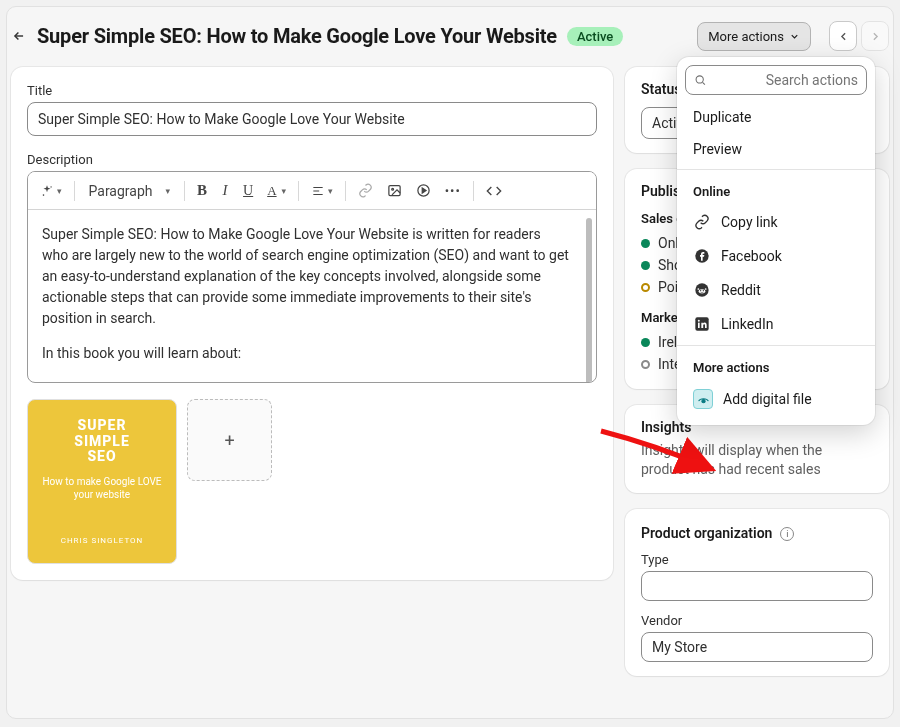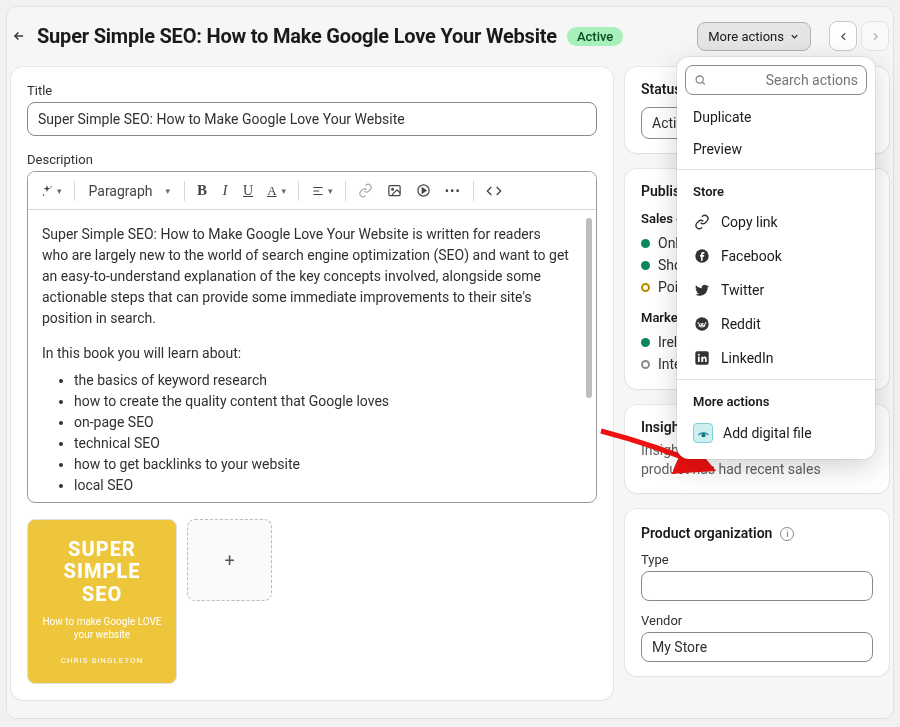"Store" div.pop-head { text: Store -> Online }
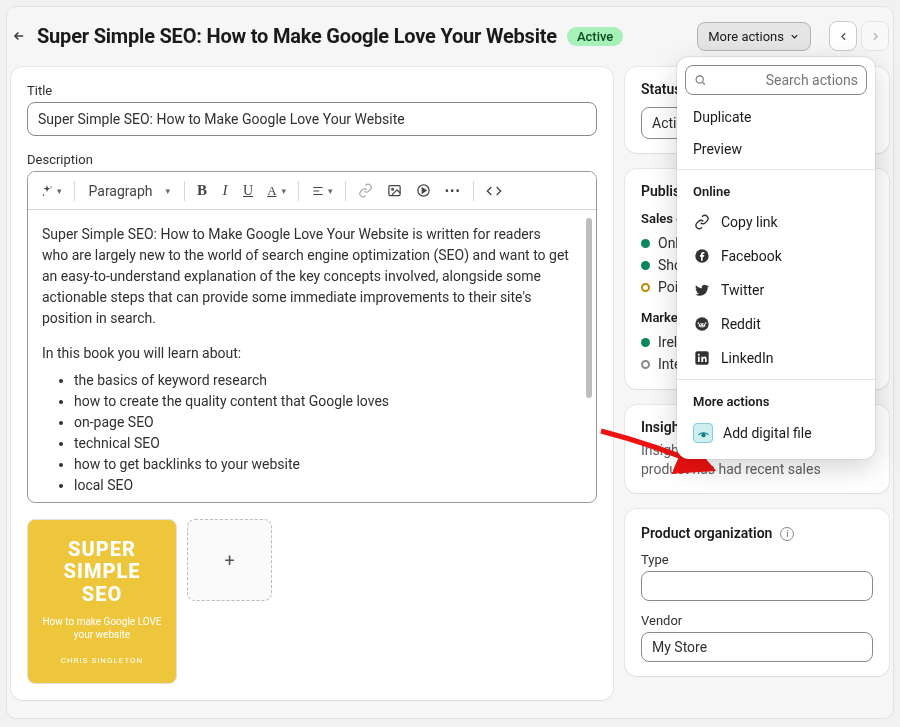"Twitter" div.pop-item { html: <div> <span> <svg> <path></path> </svg> </span> <span>Twitter</span> </div> -> none }
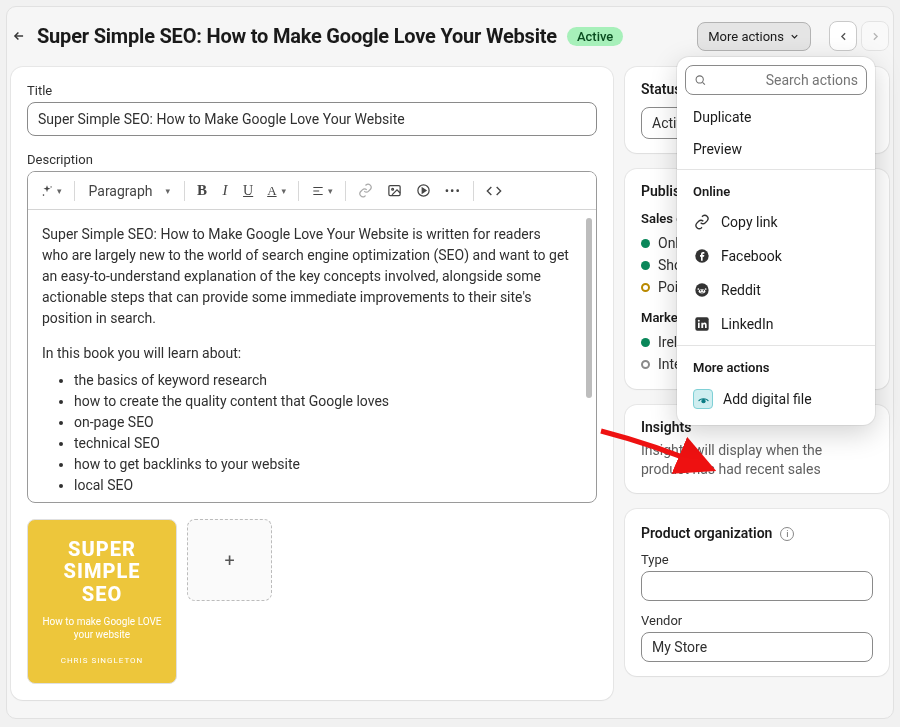"the basics of keyword research" ul { html: <ul> <li>the basics of keyword research</li> <li>how to create the quality content that Google loves</li> <li>on-page SEO</li> <li>technical SEO</li> <li>how to get backlinks to your website</li> <li>local SEO</li> </ul> -> none }
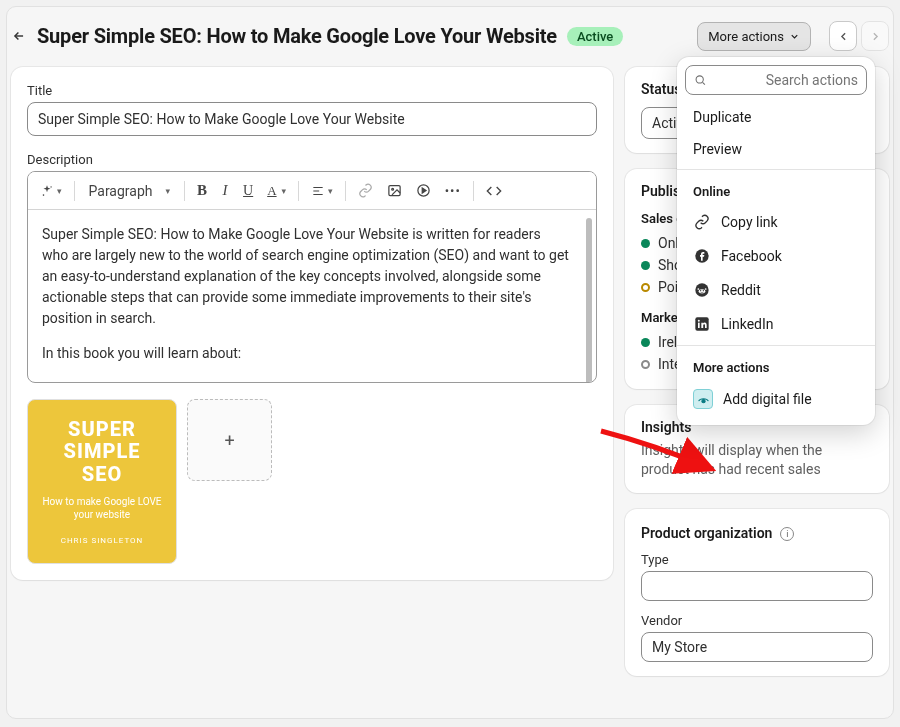"SUPER" .thumb .big { font-size: 20px -> 14px }
